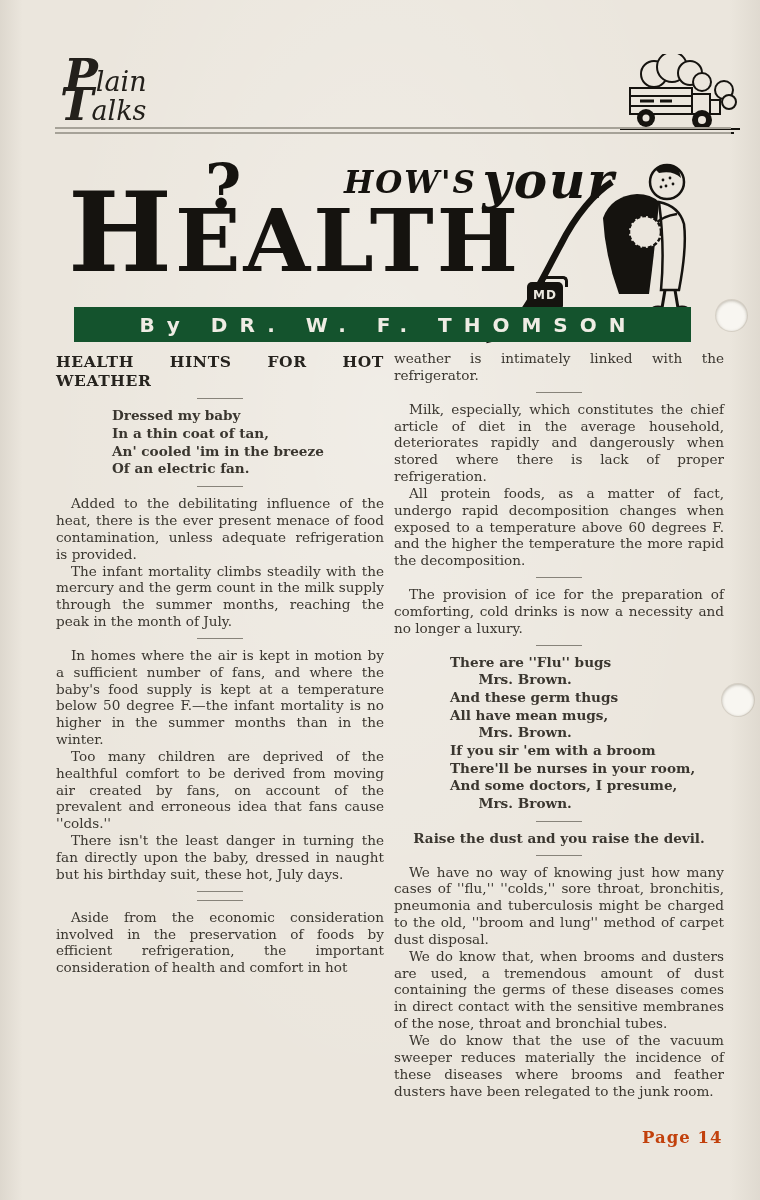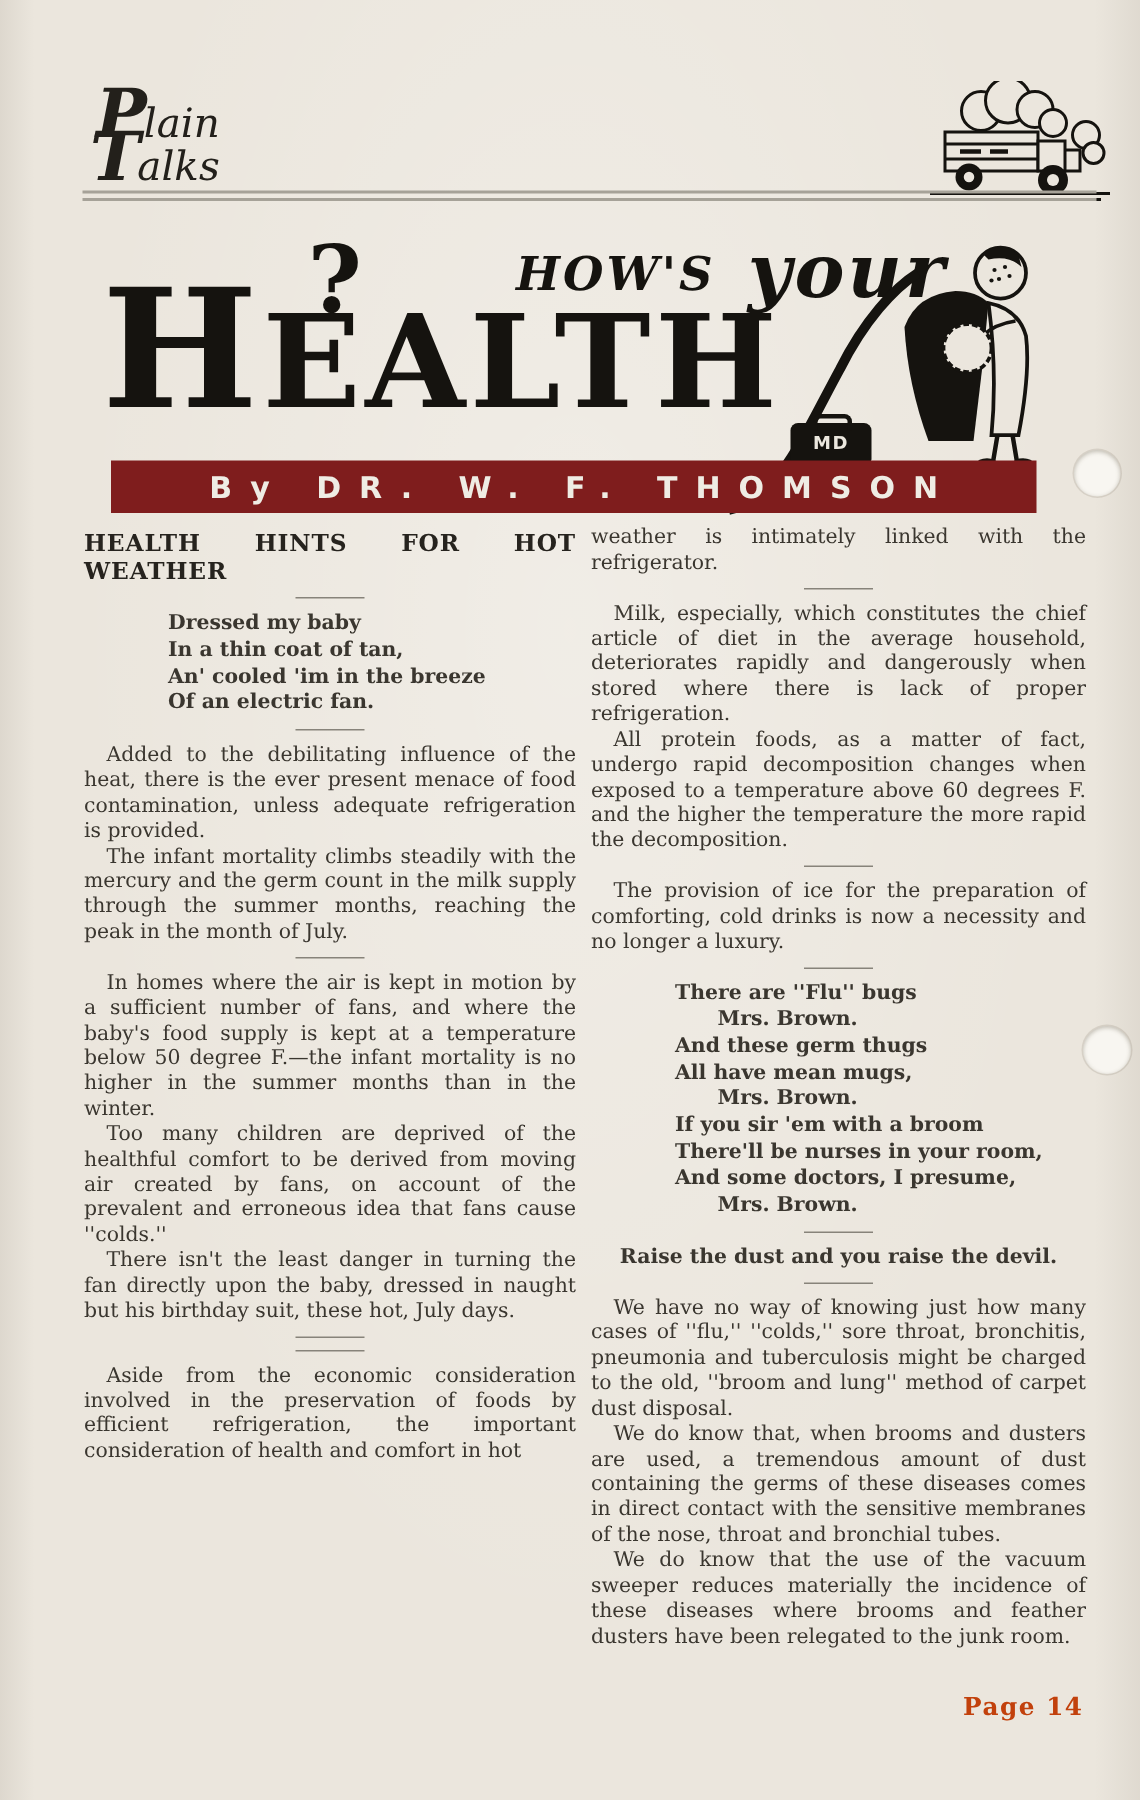"your" .your { margin-left: 16px -> 0 }
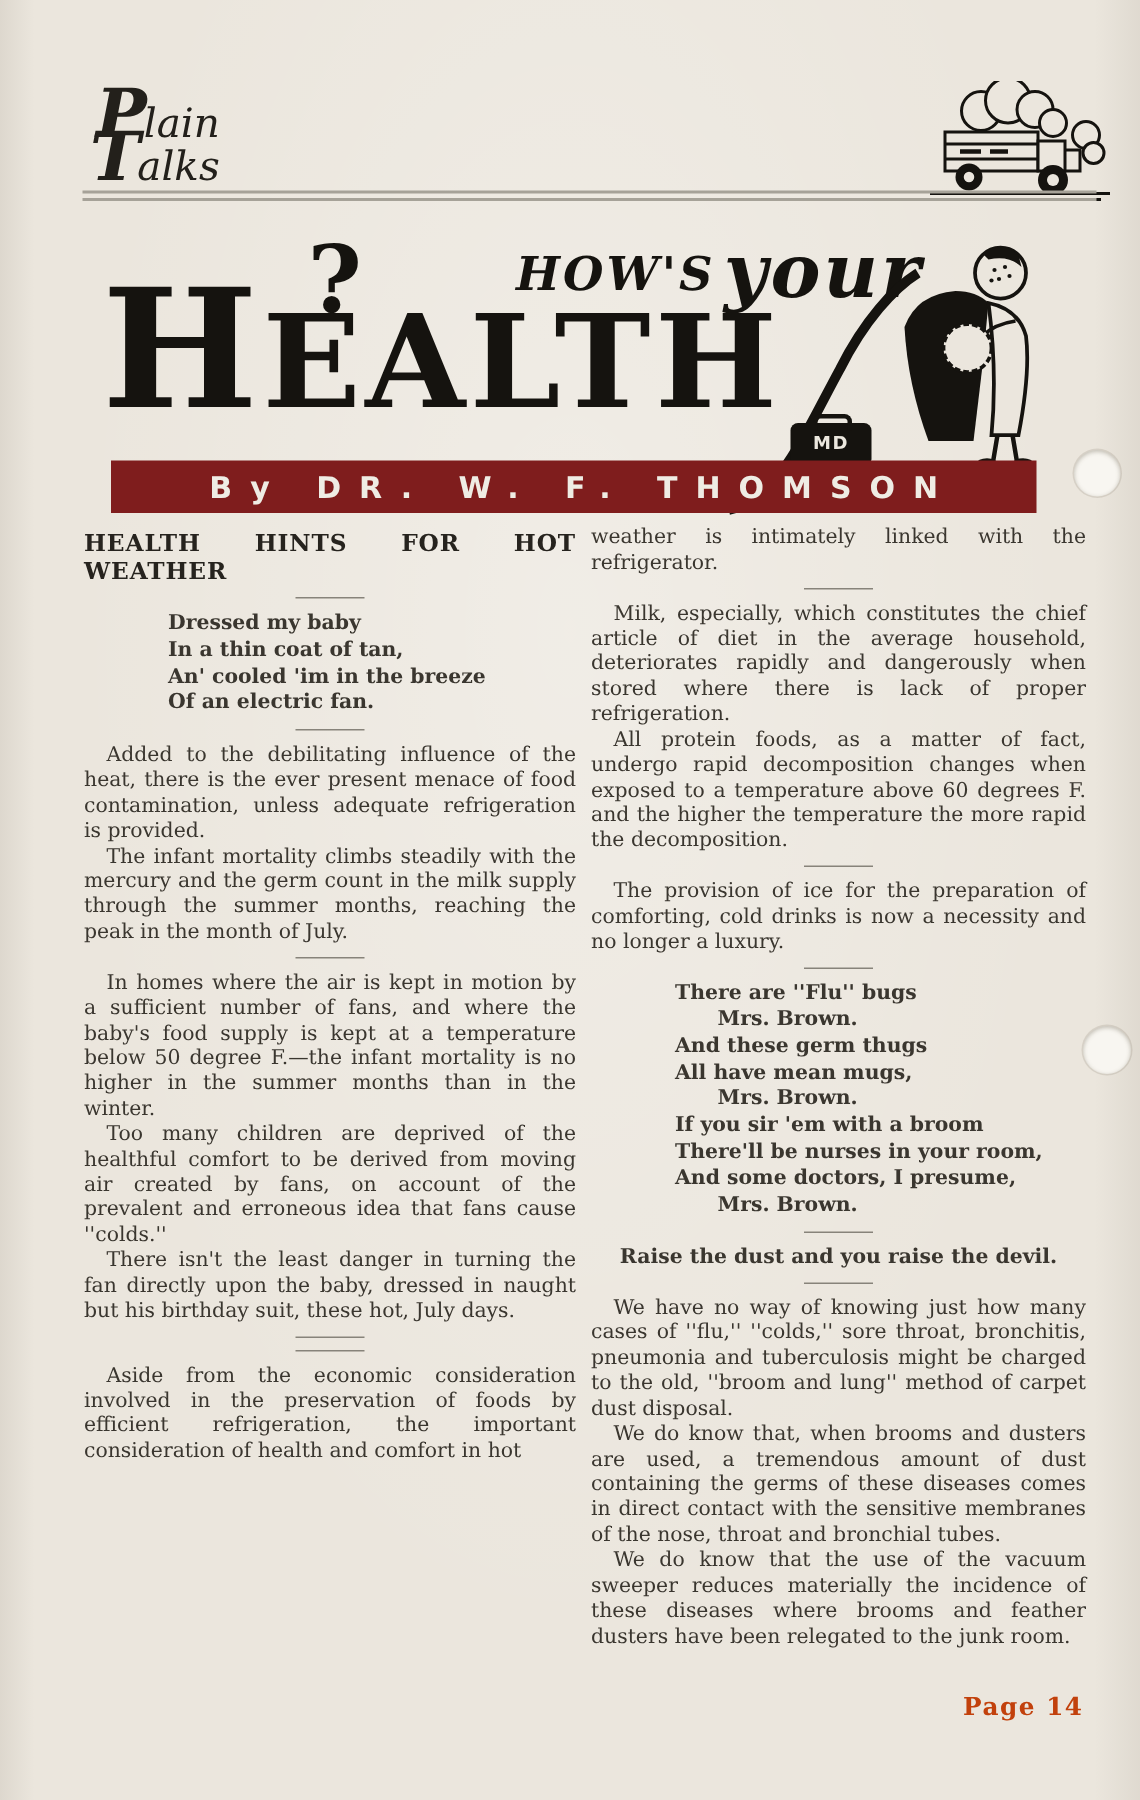"MD" .md-bag { width: 54px -> 36px }
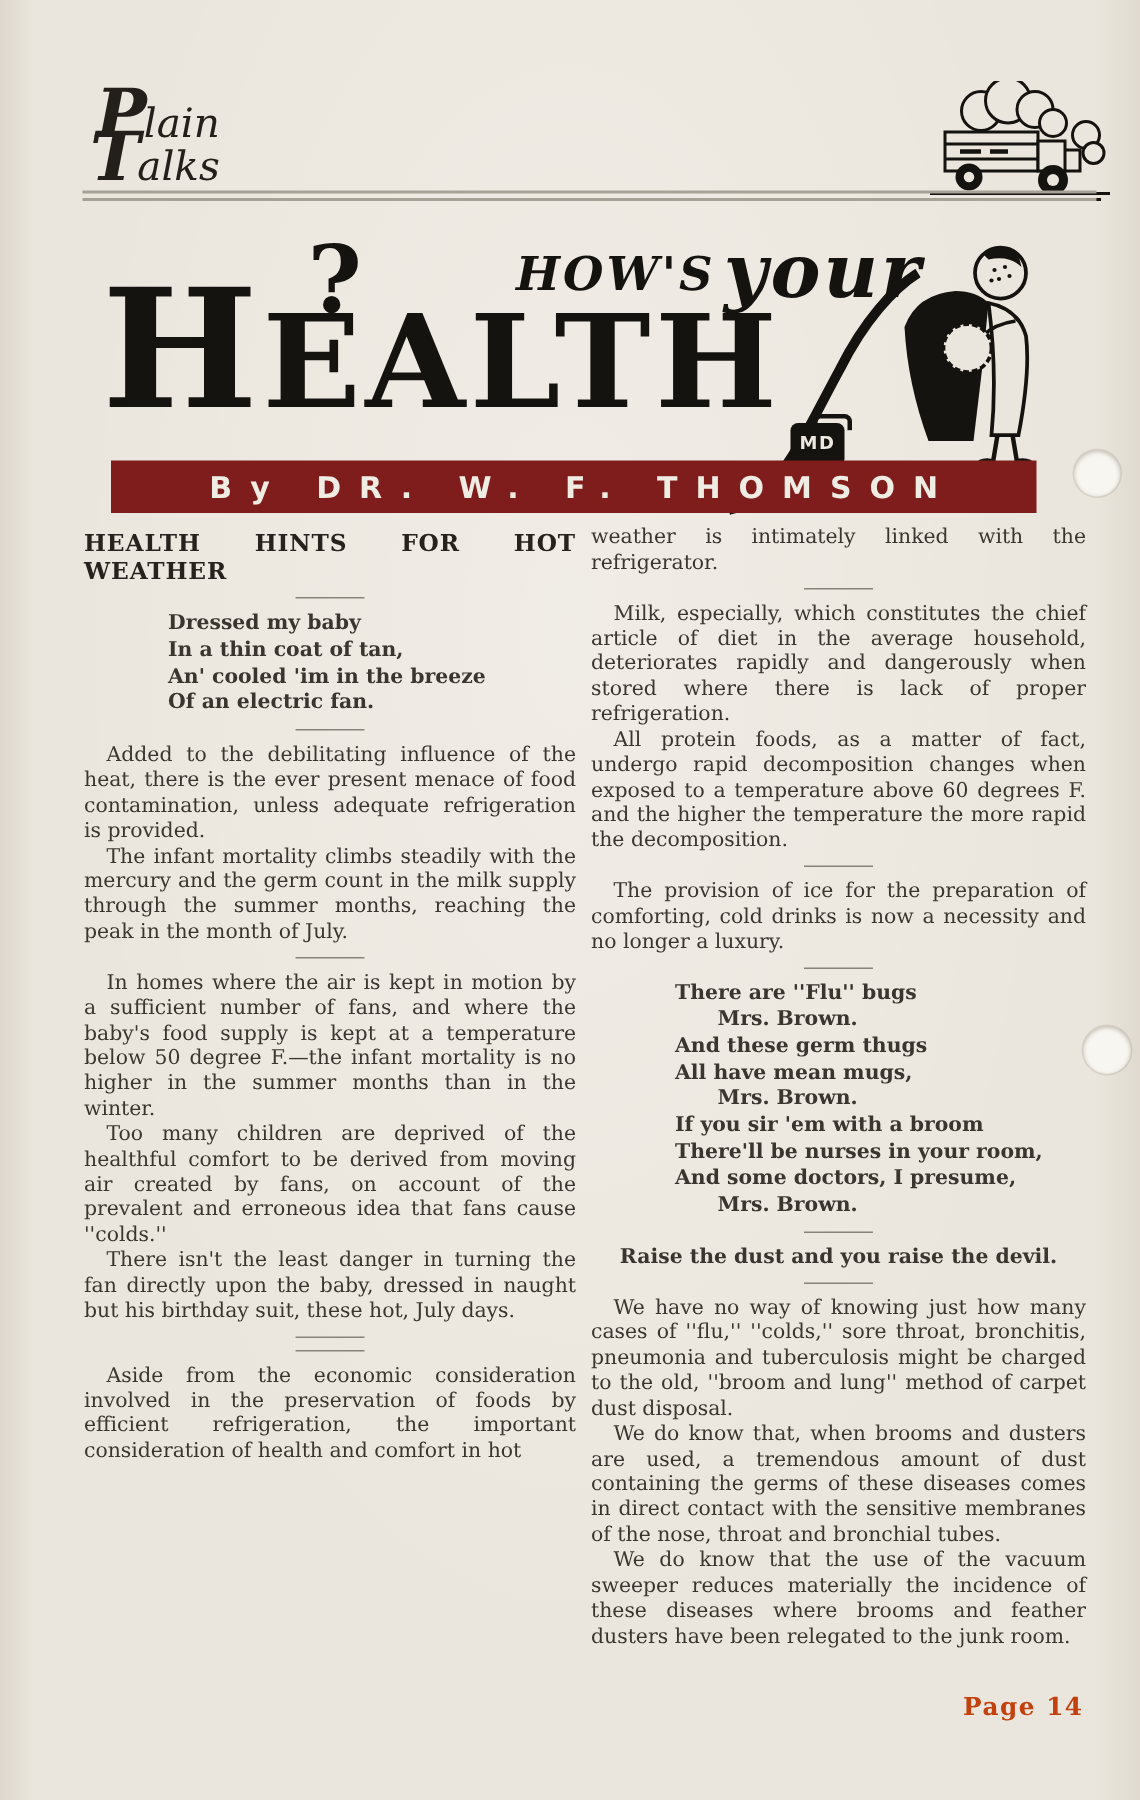"By DR. W. F. THOMSON" .byline-bar { background: #7f1d1d -> #14532d }
